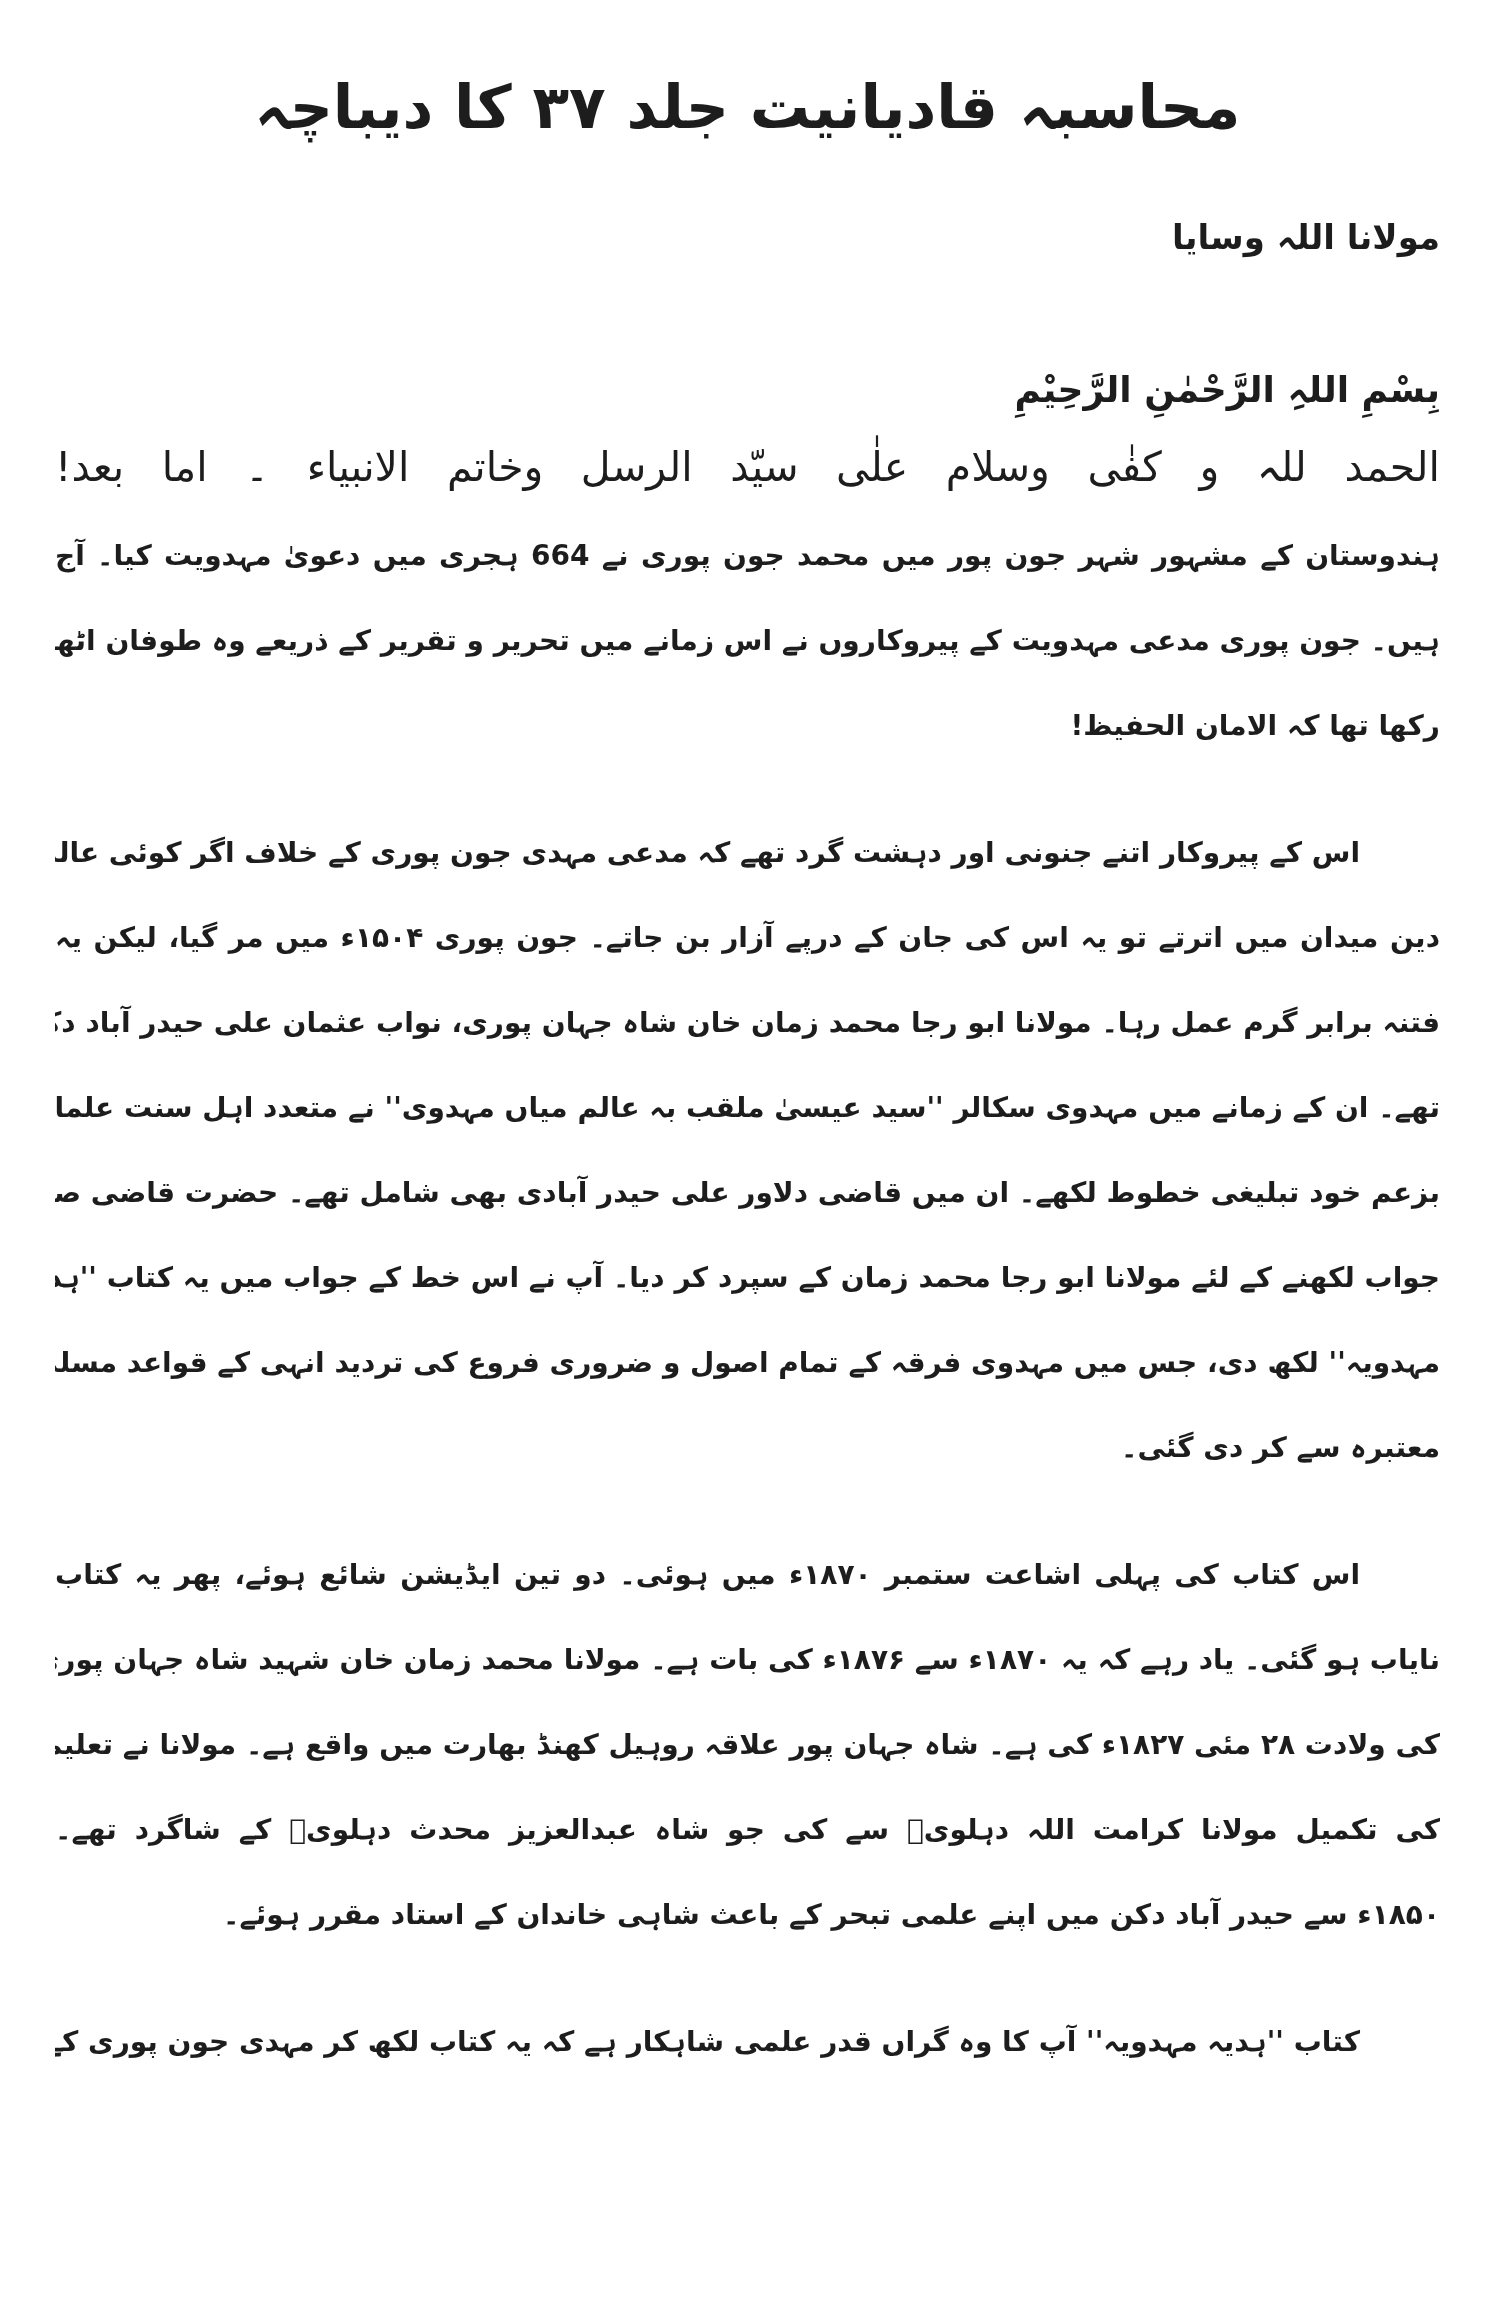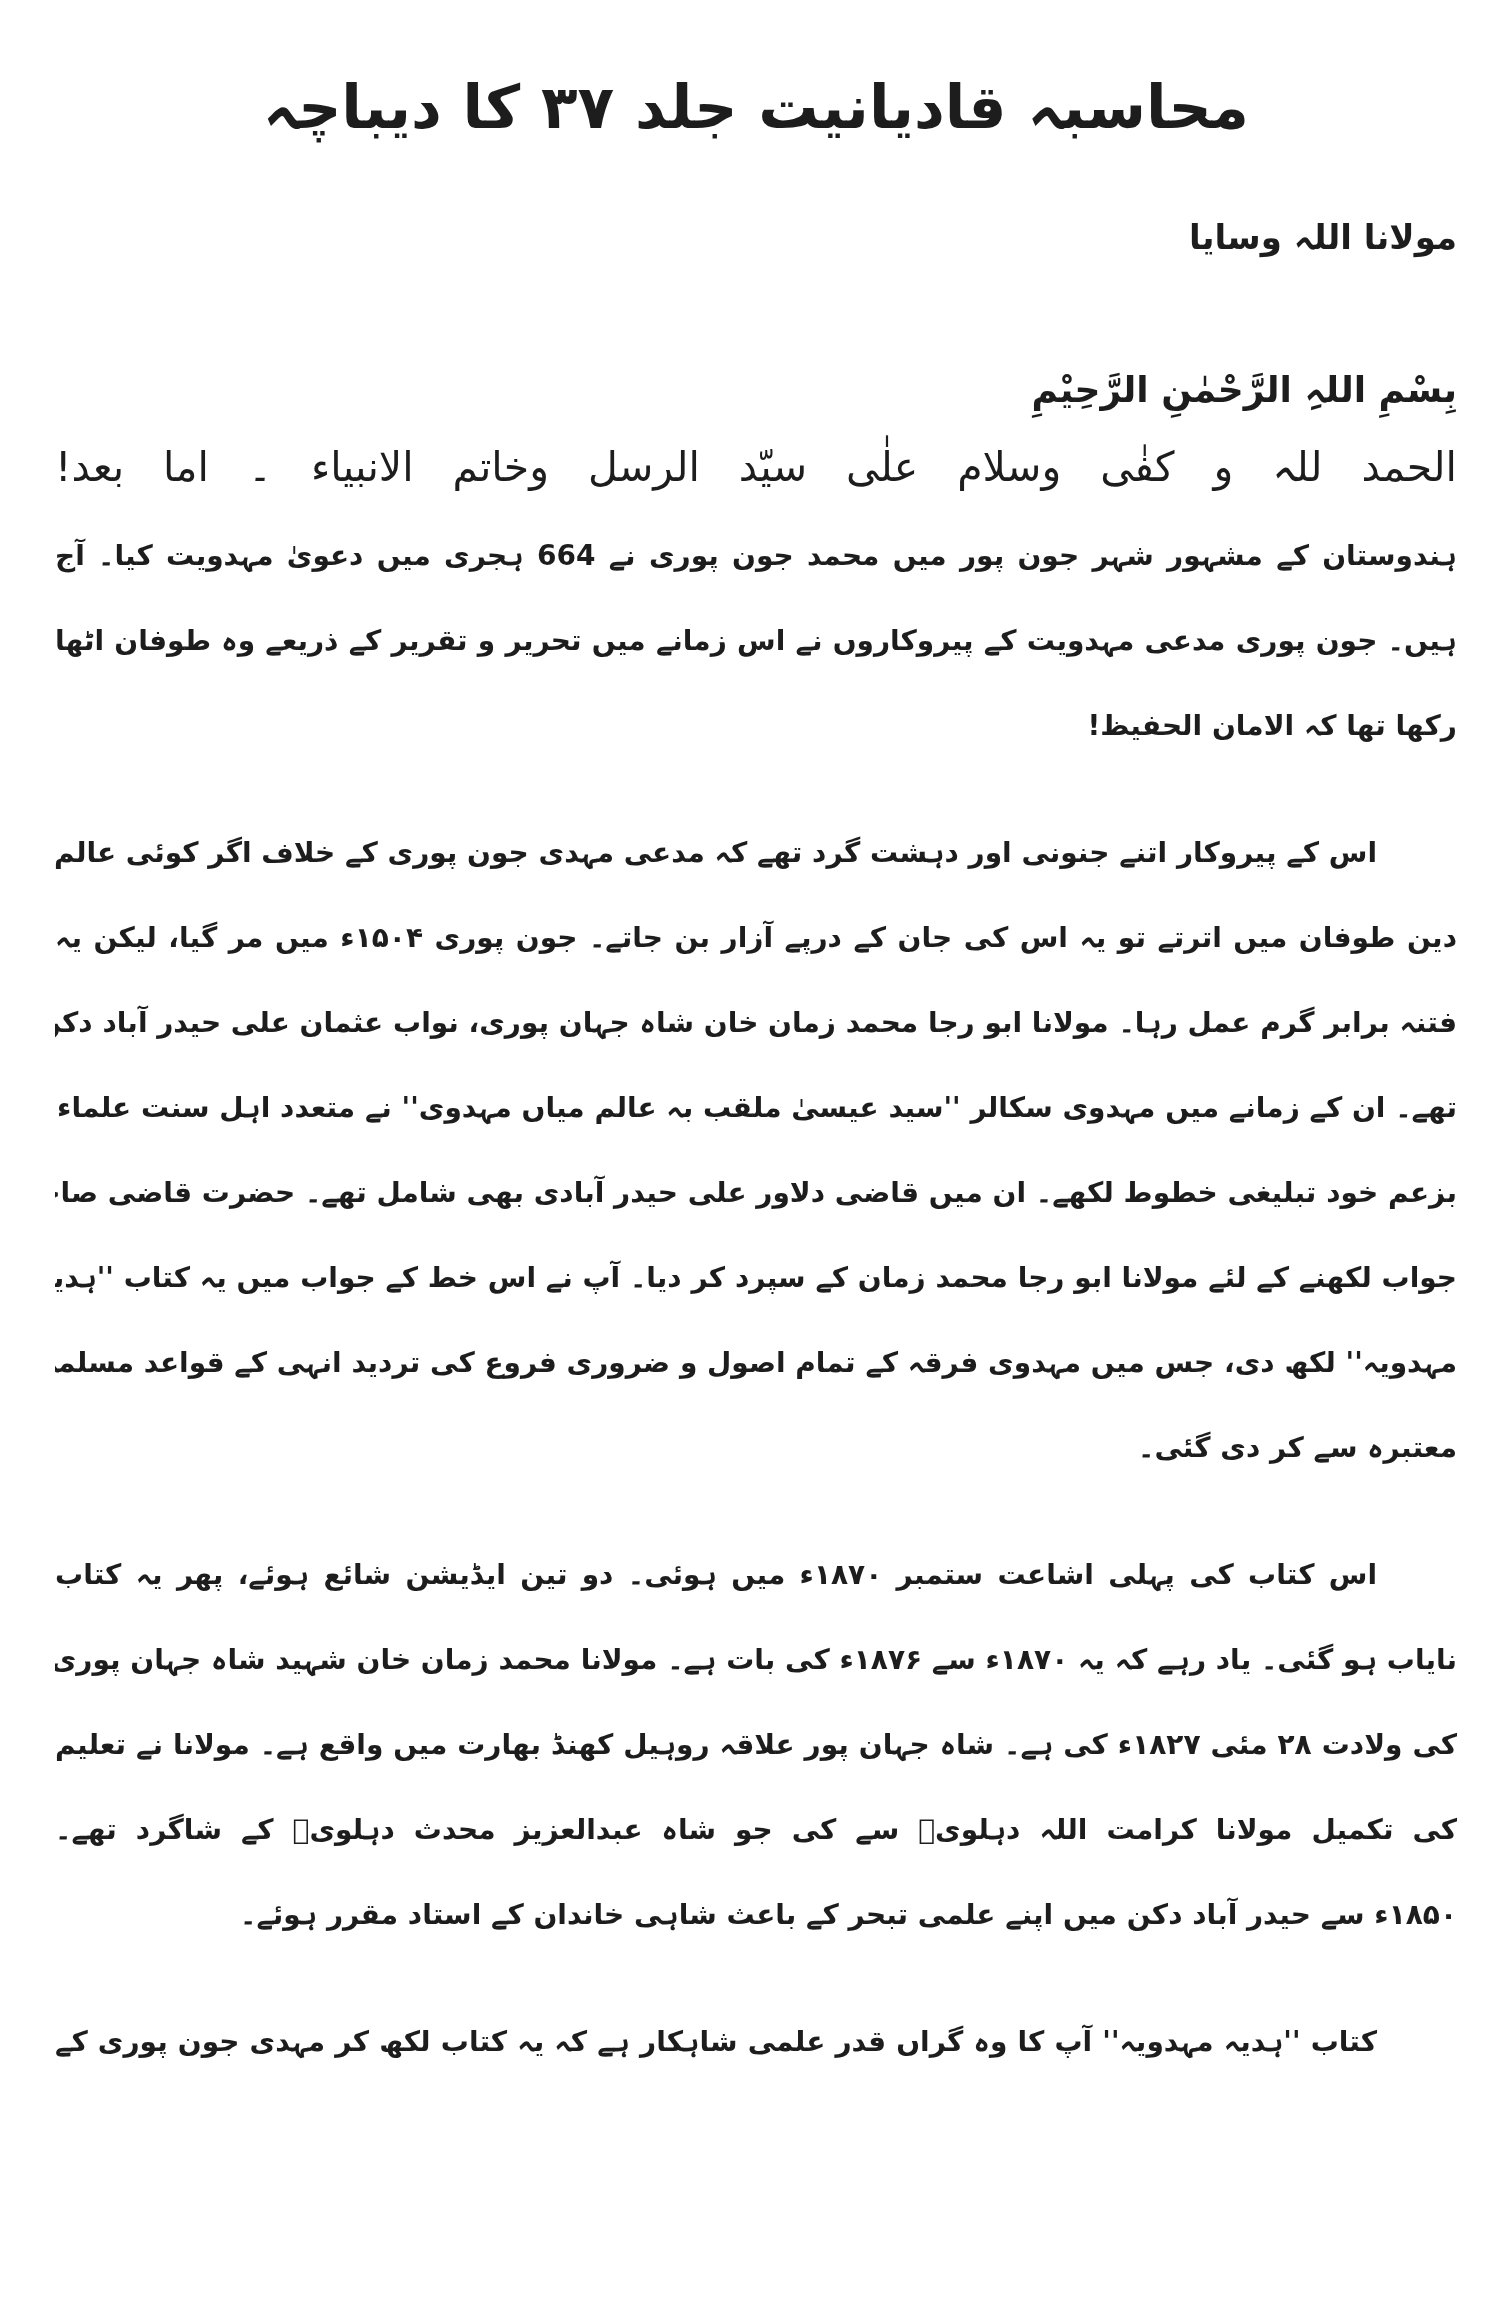"محاسبہ قادیانیت جلد ۳۷ کا" .page { padding: 40px 43px 0 55px -> 40px 60px 0 55px }
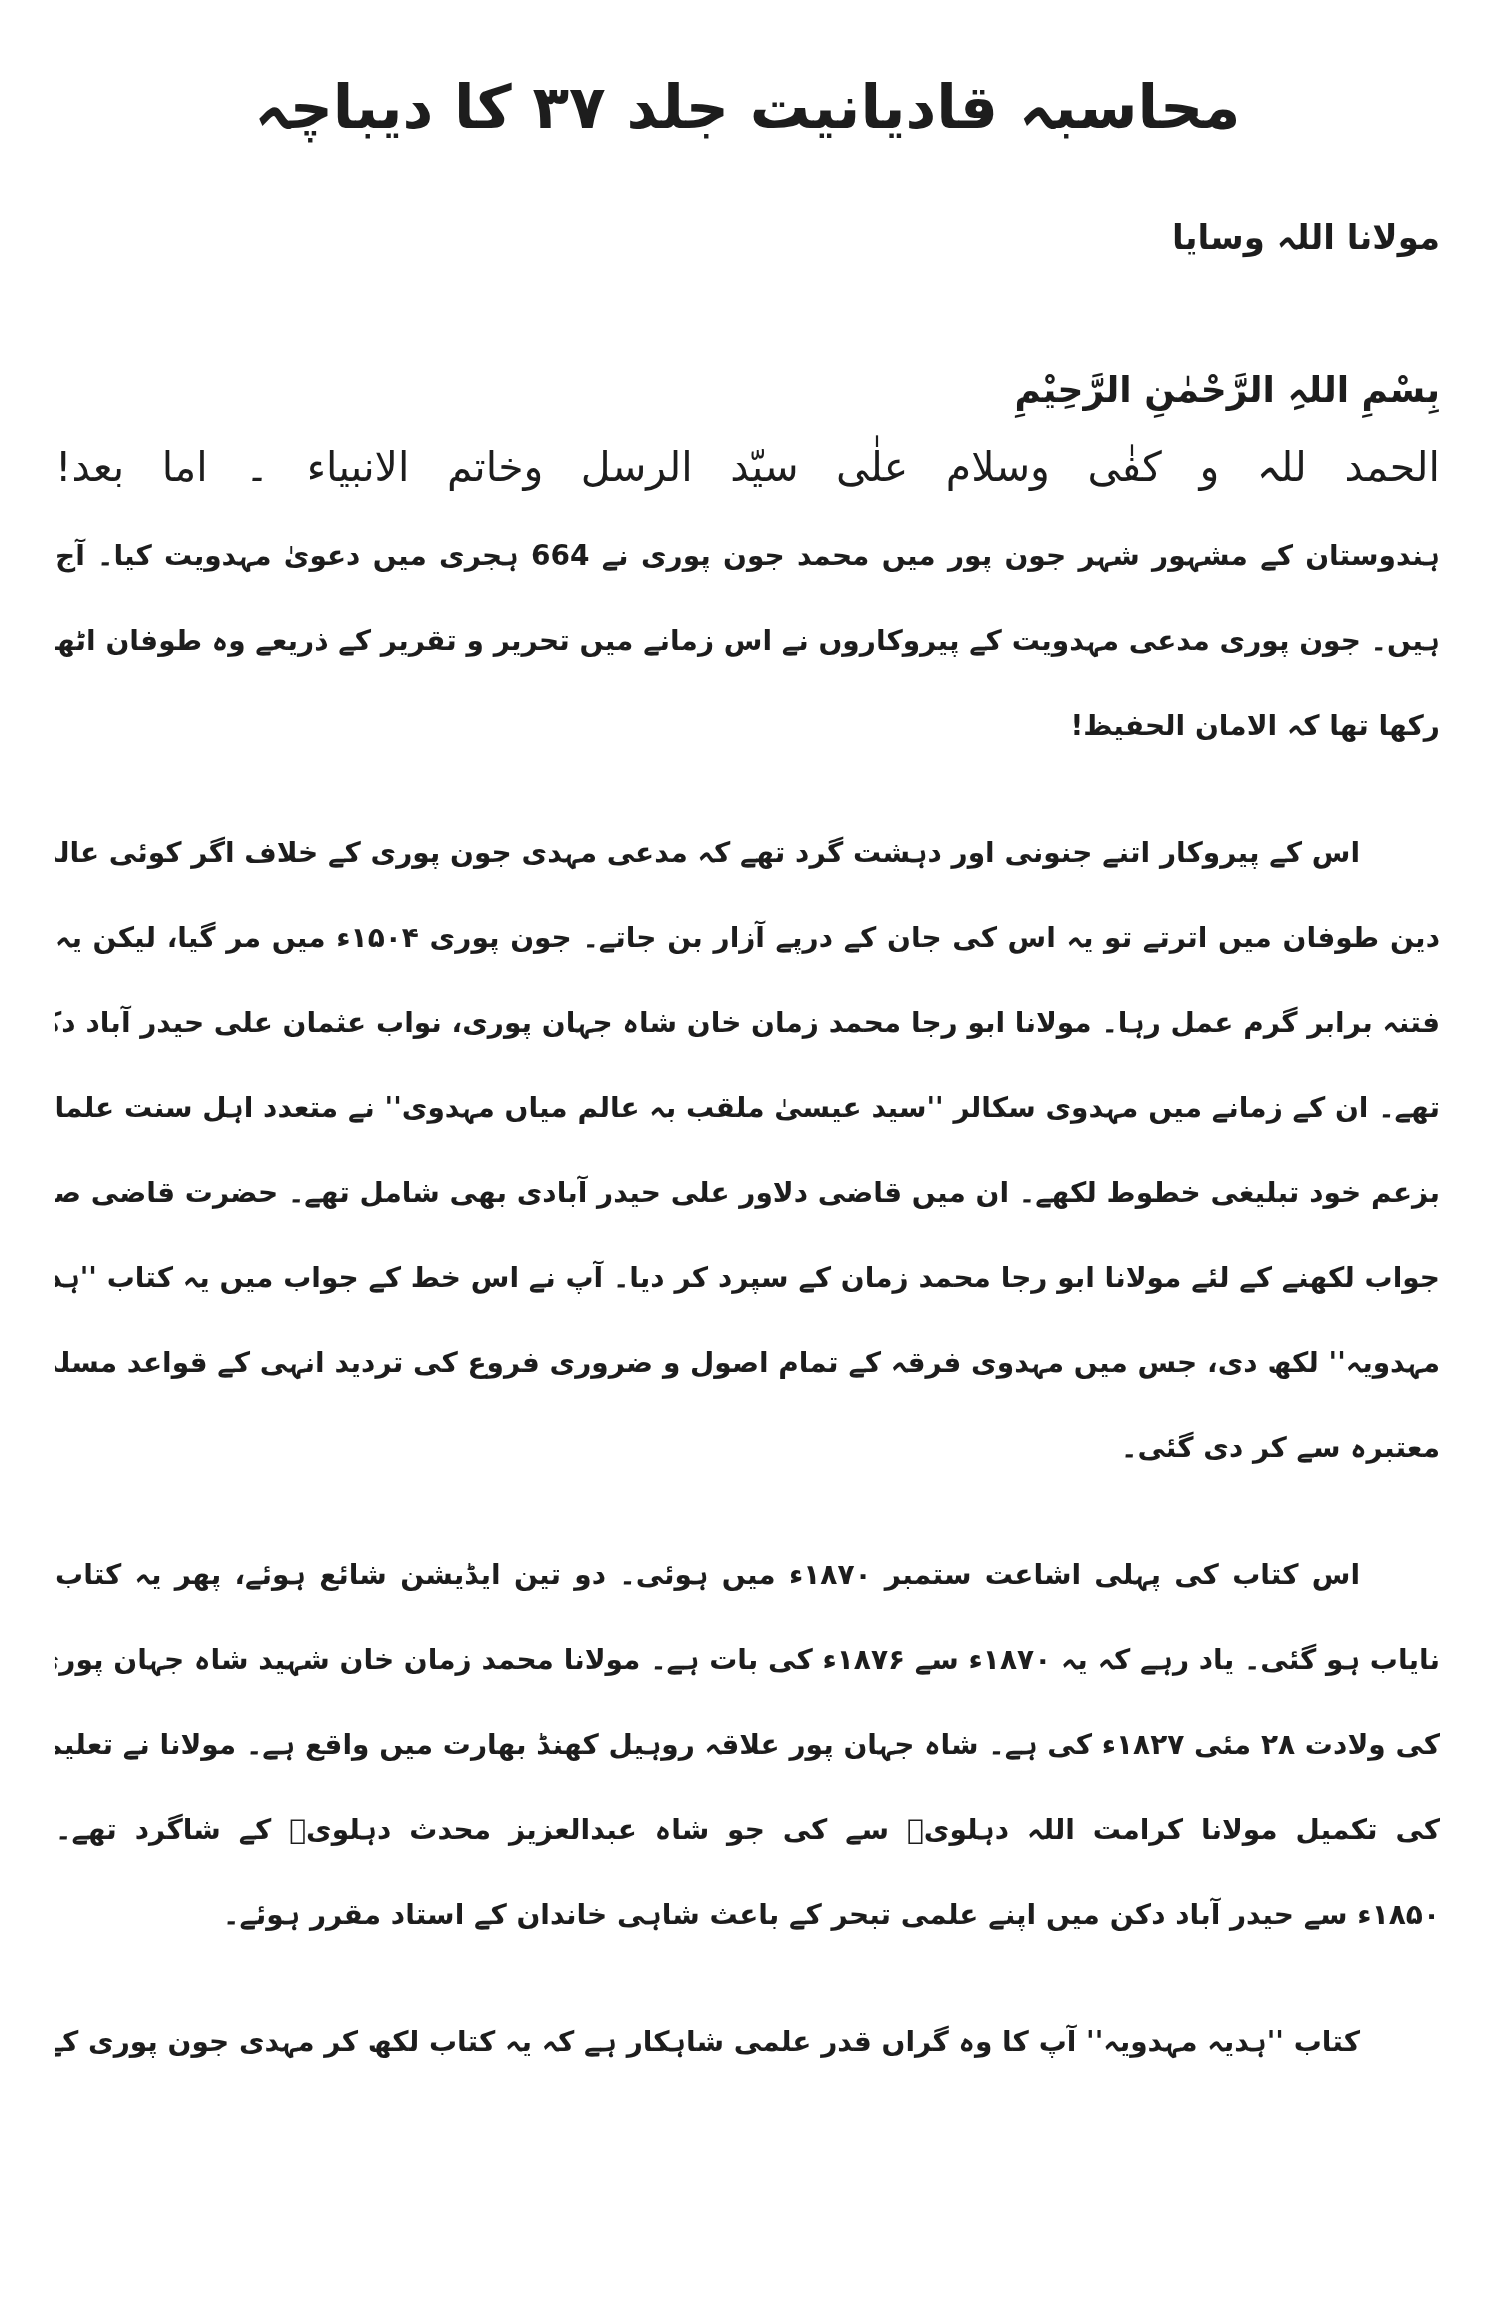"دین طوفان میں اترتے تو" div.line { text: طوفان -> میدان }
